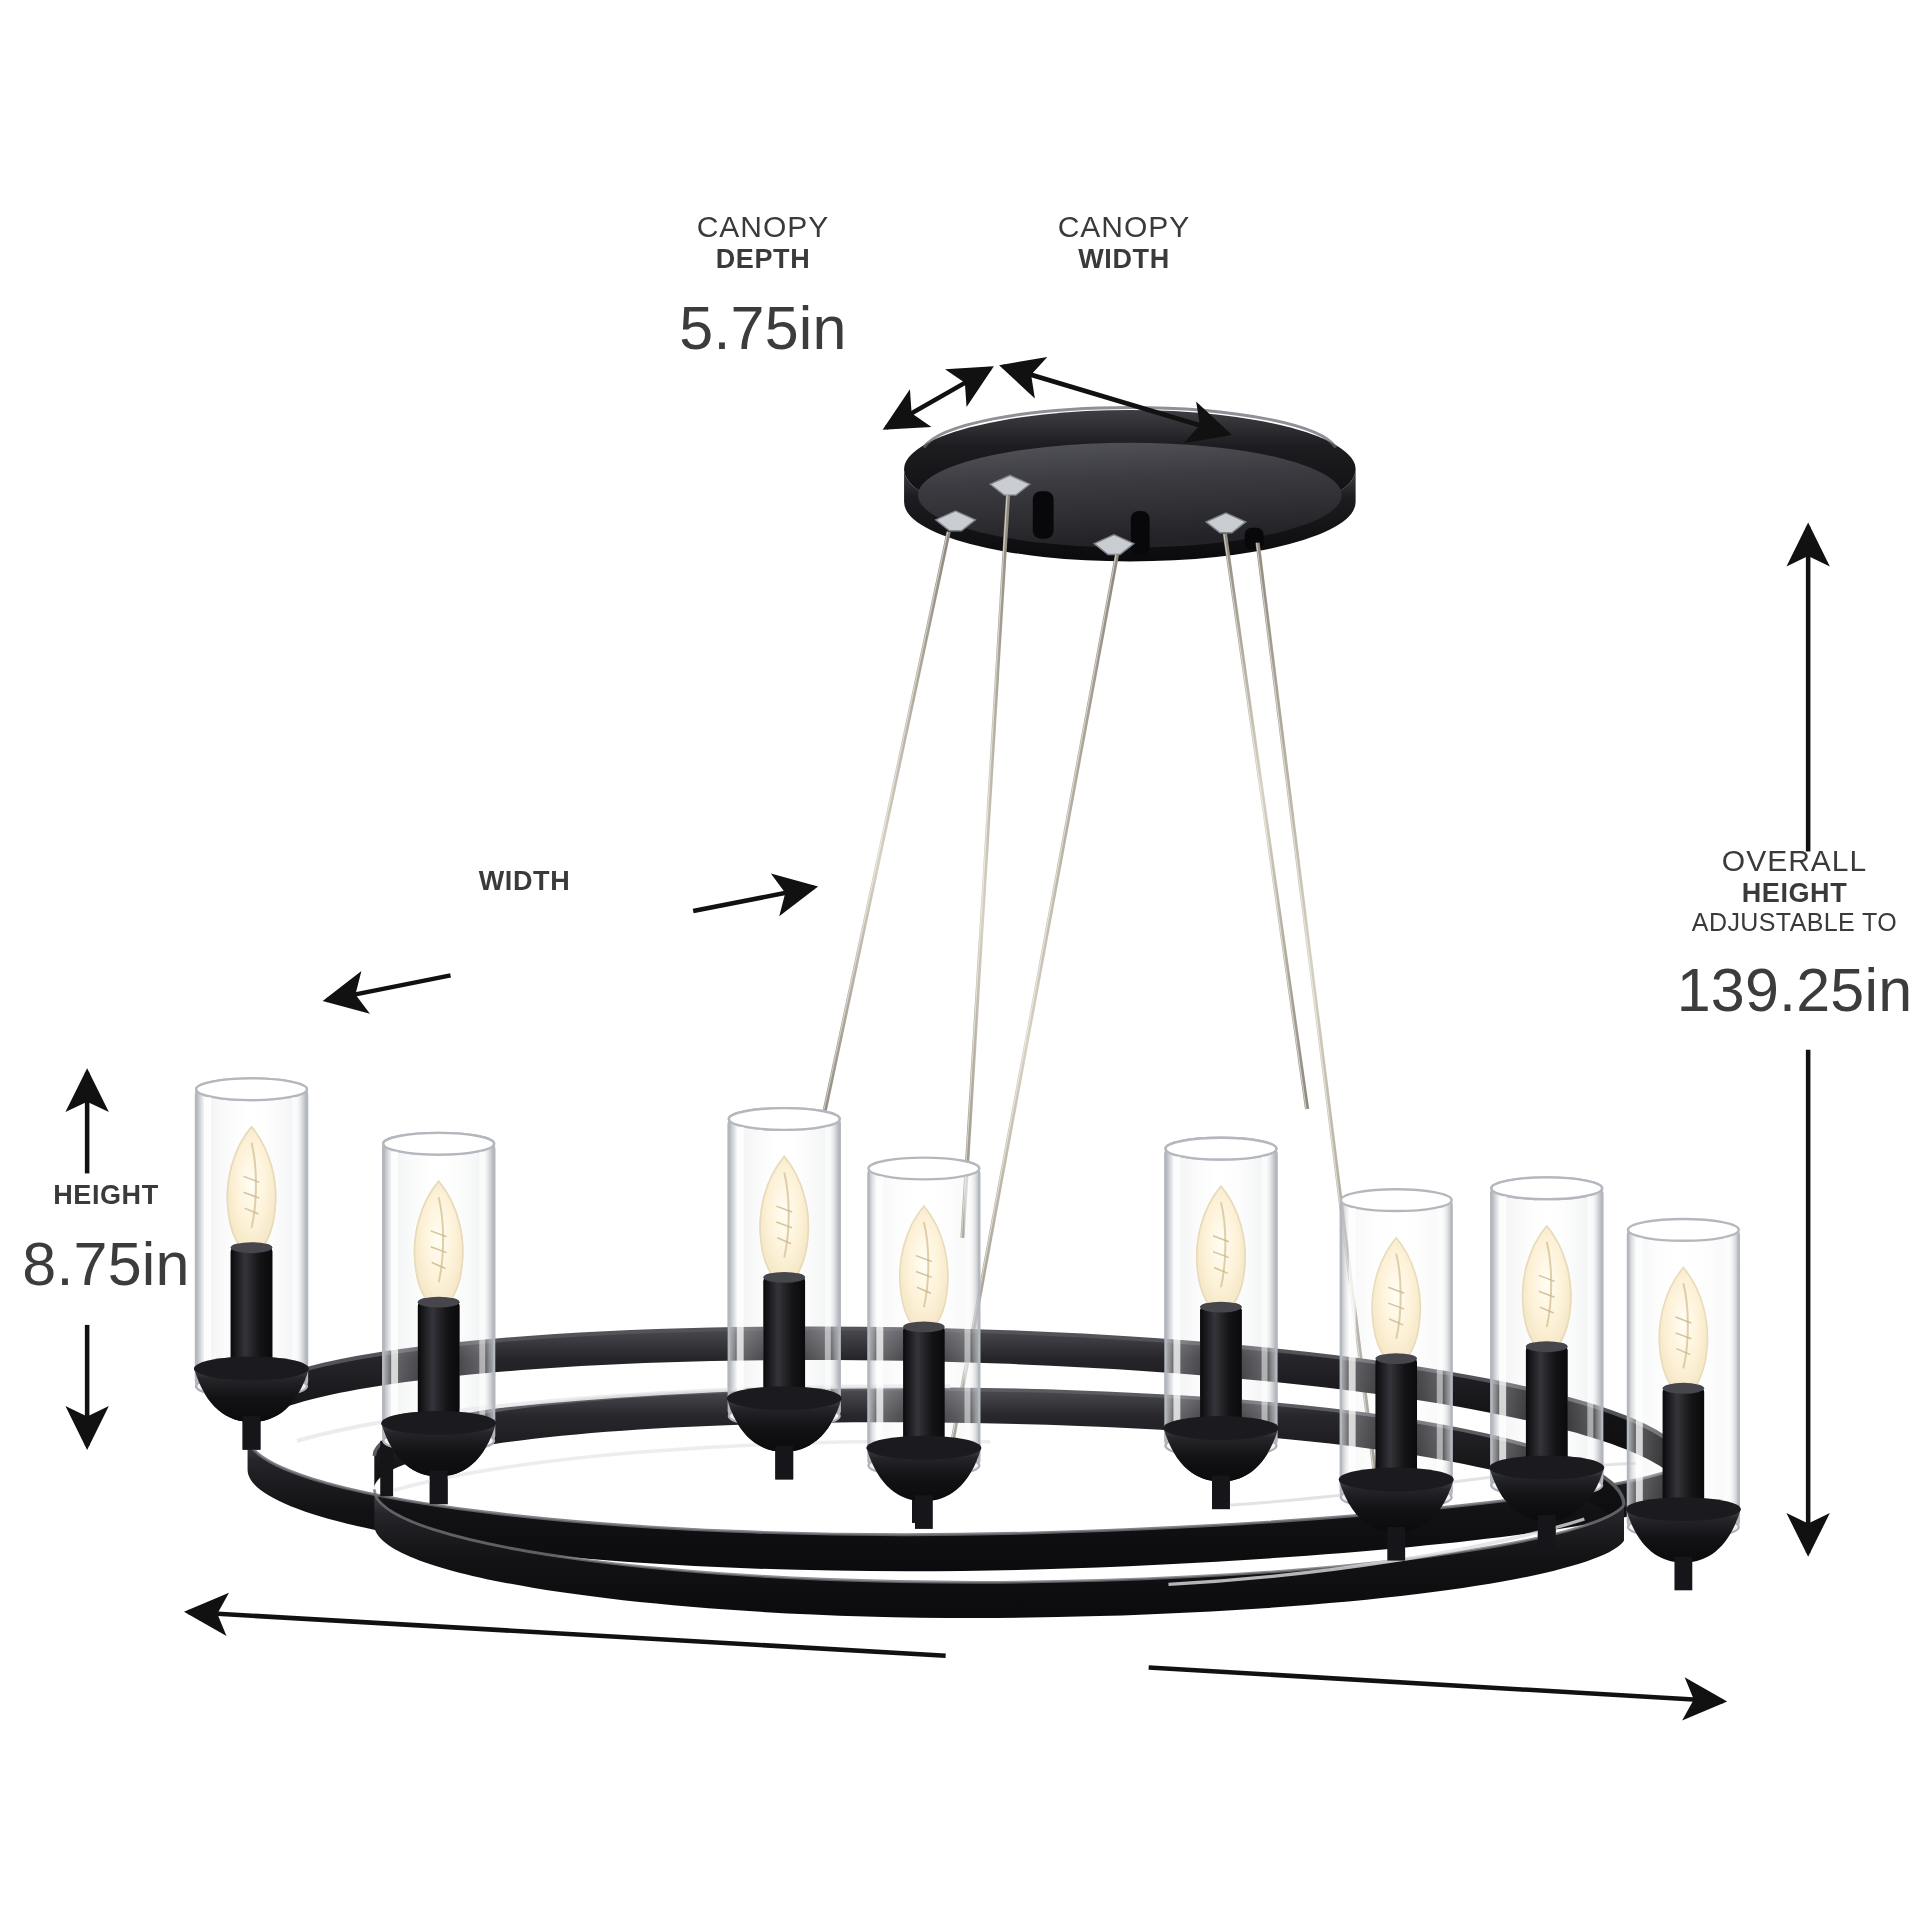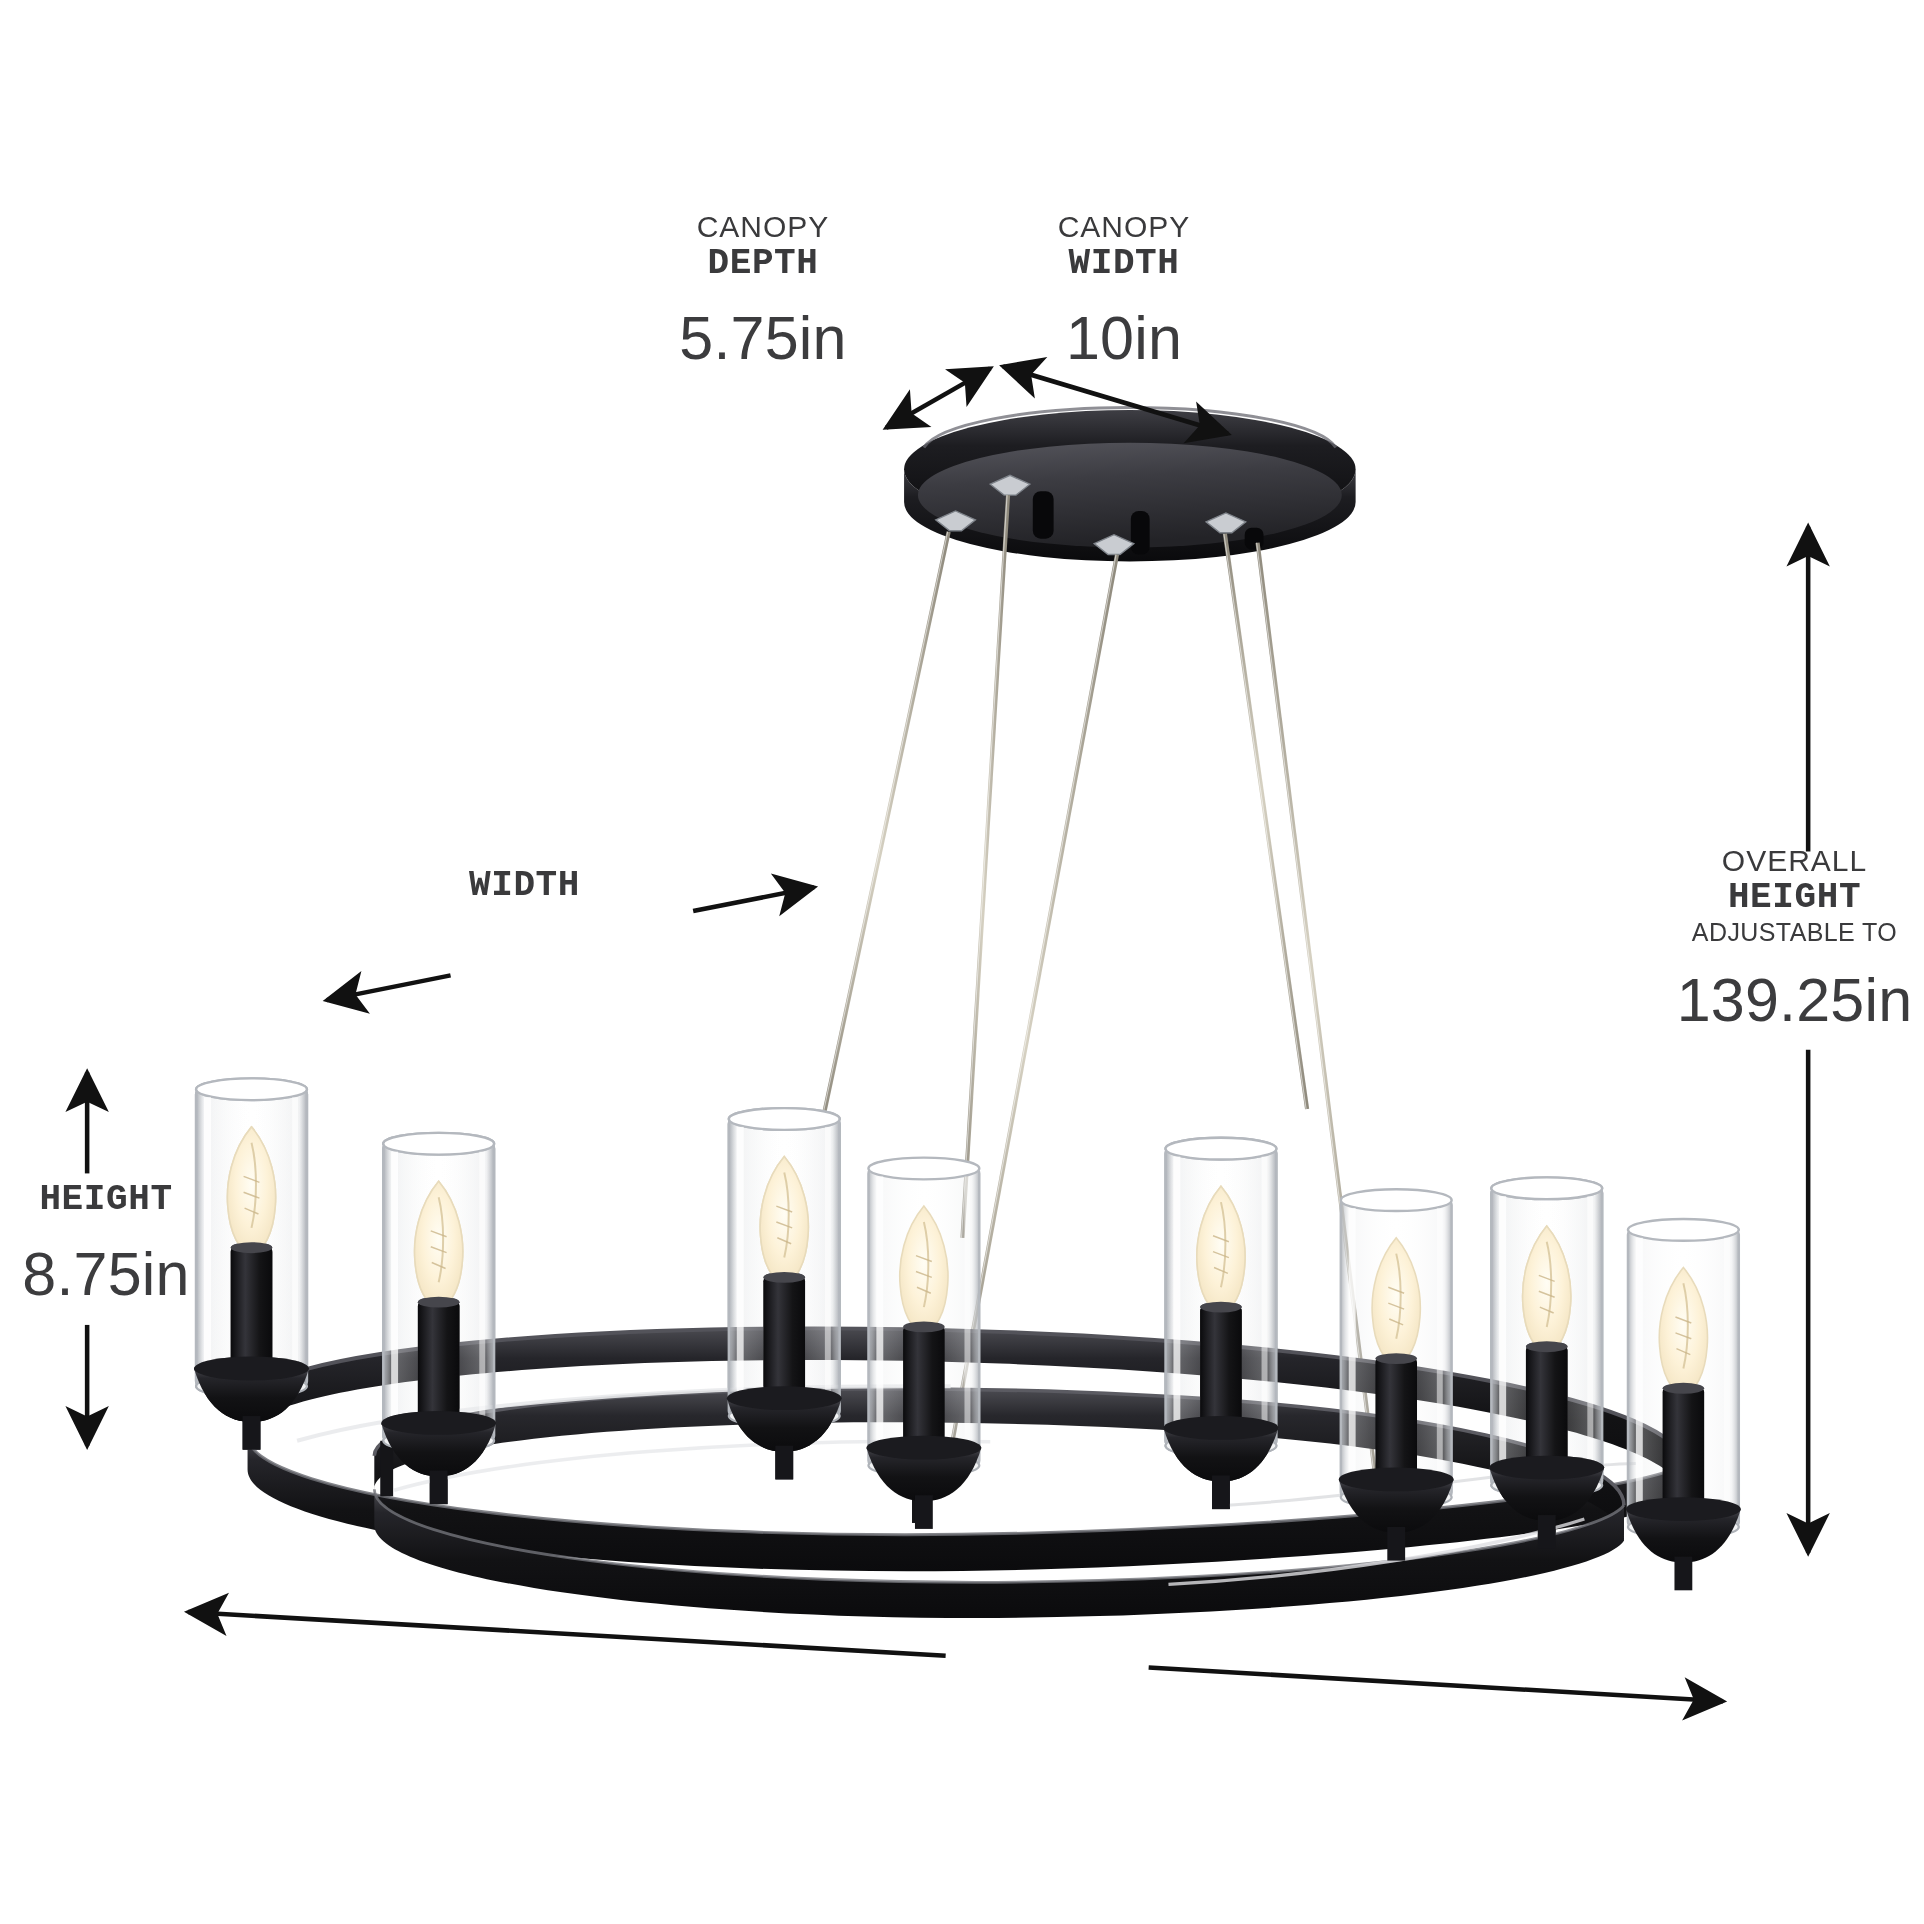"DEPTH" .dim-label .name { font-family: Liberation Mono, monospace -> none; font-size: 36px -> 27px }
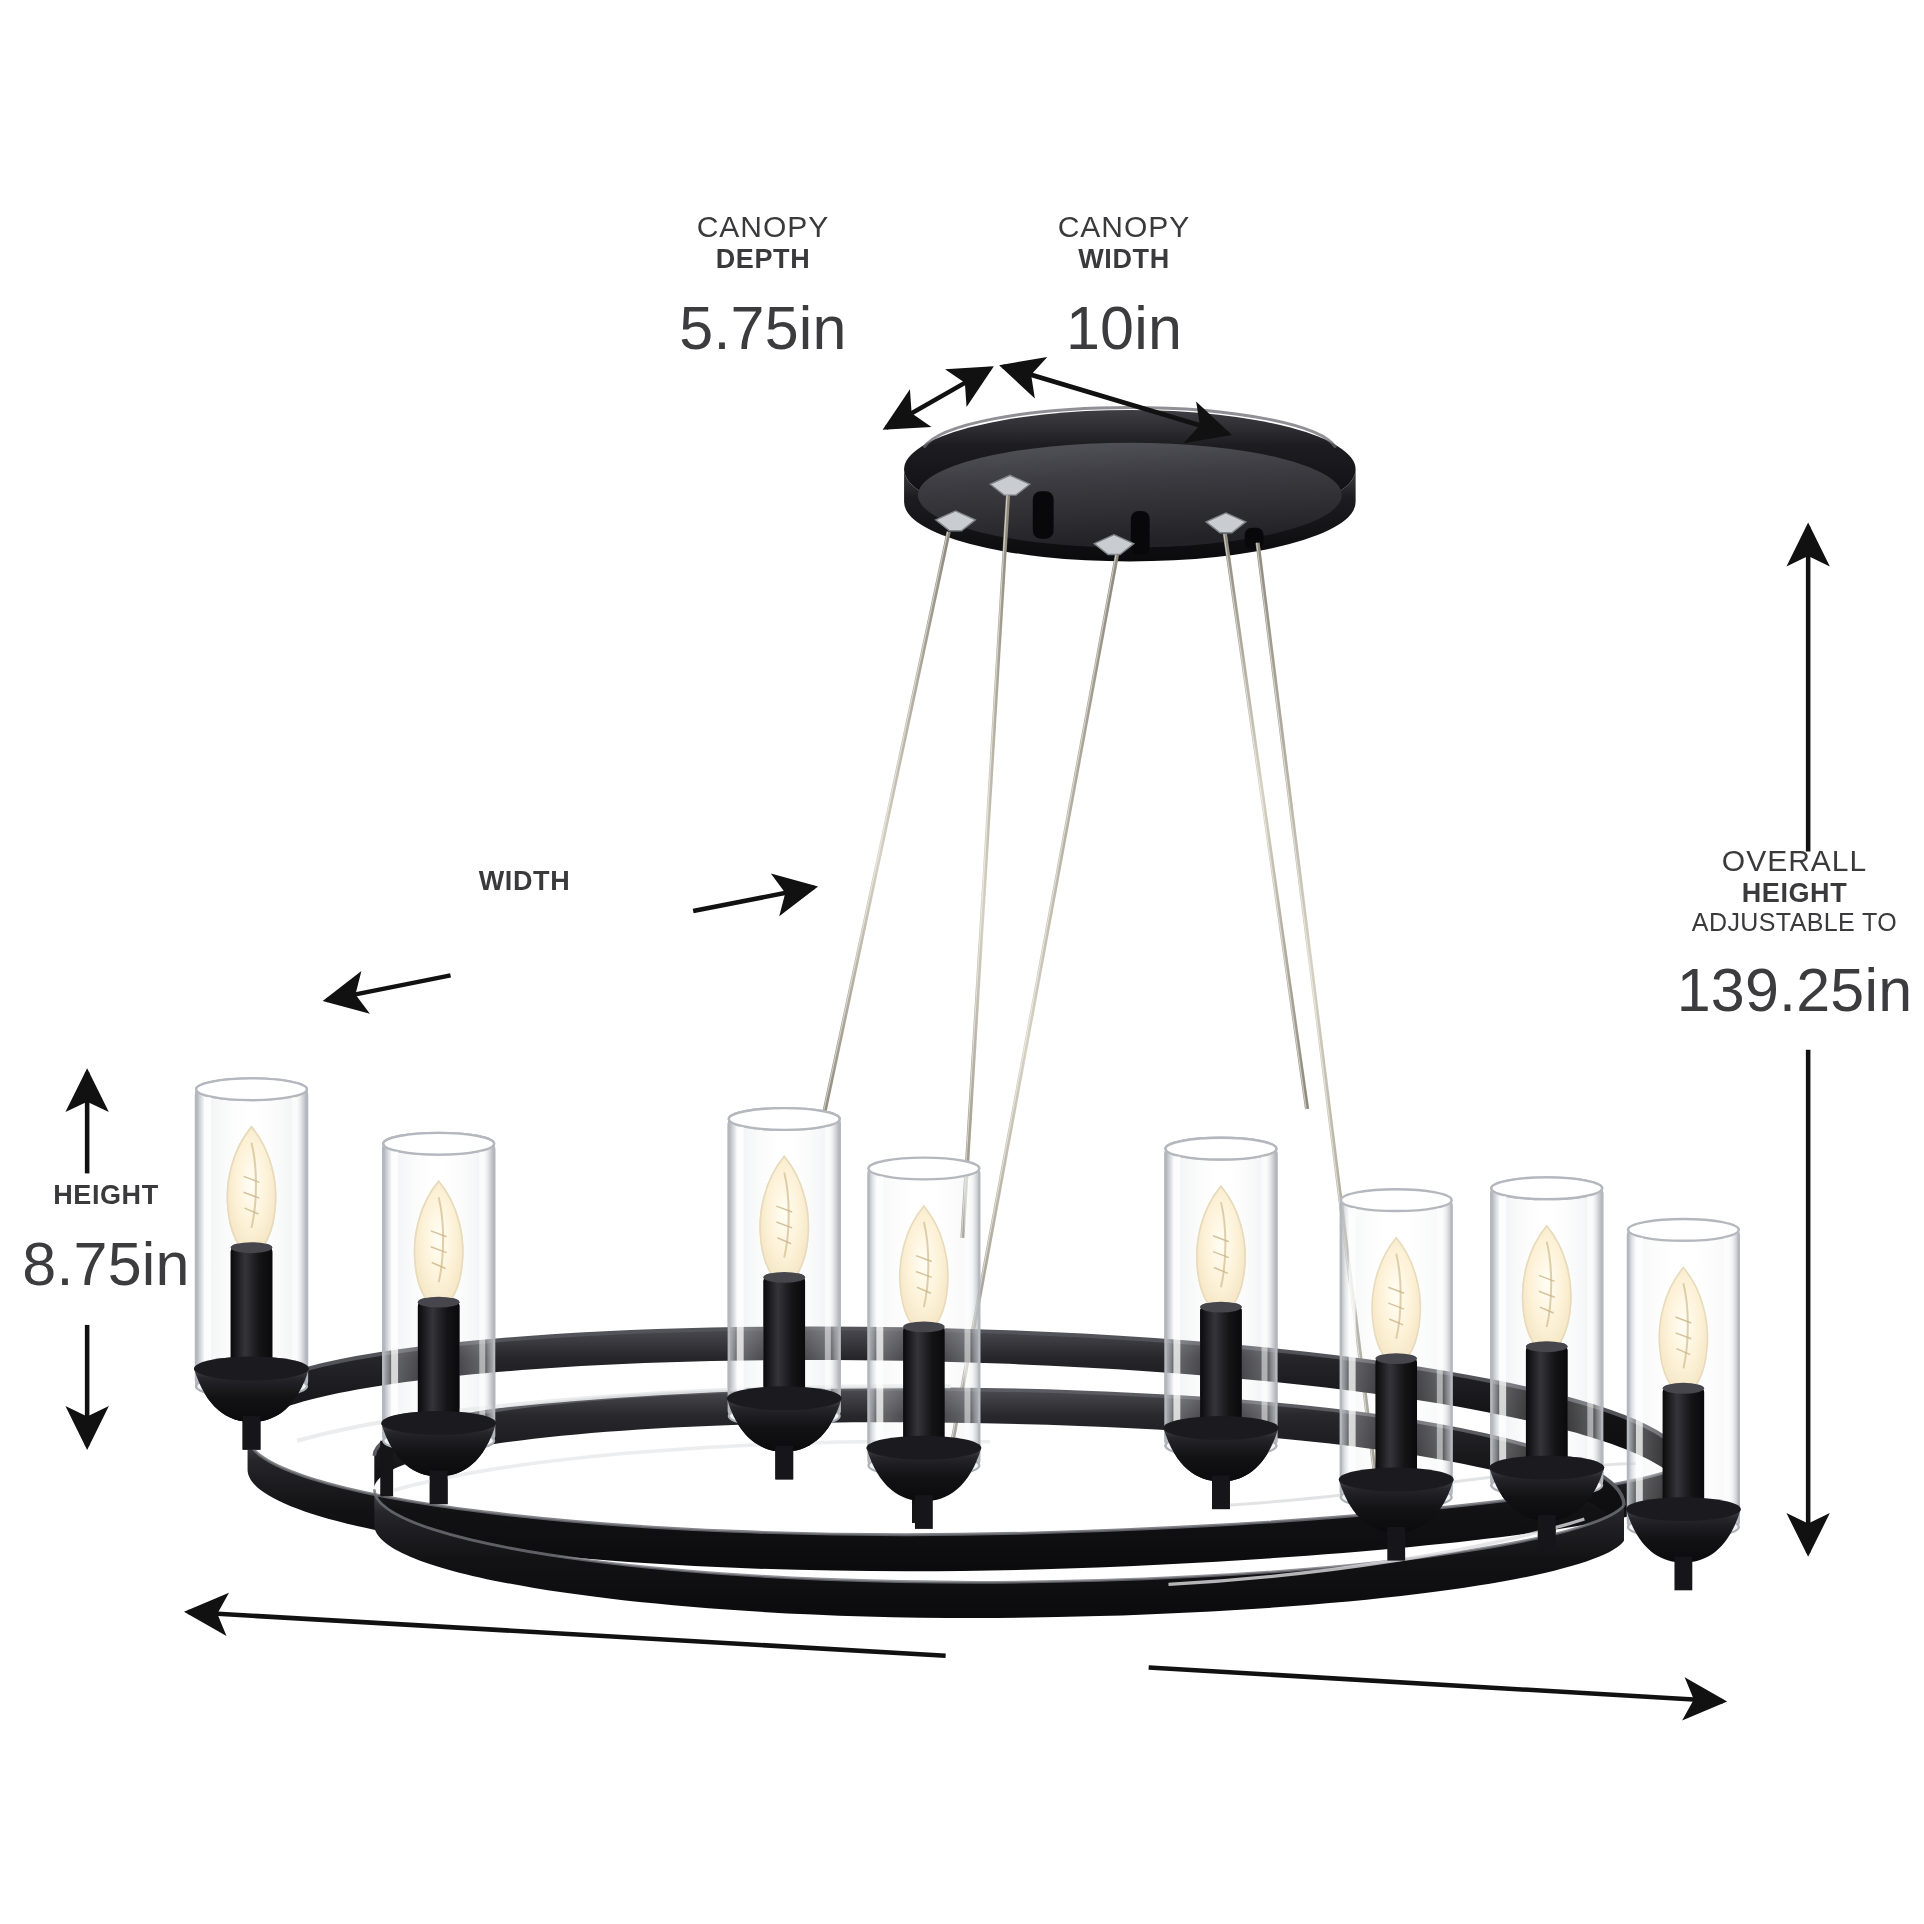"10in" span.value { html: <span>10in</span> -> none }
